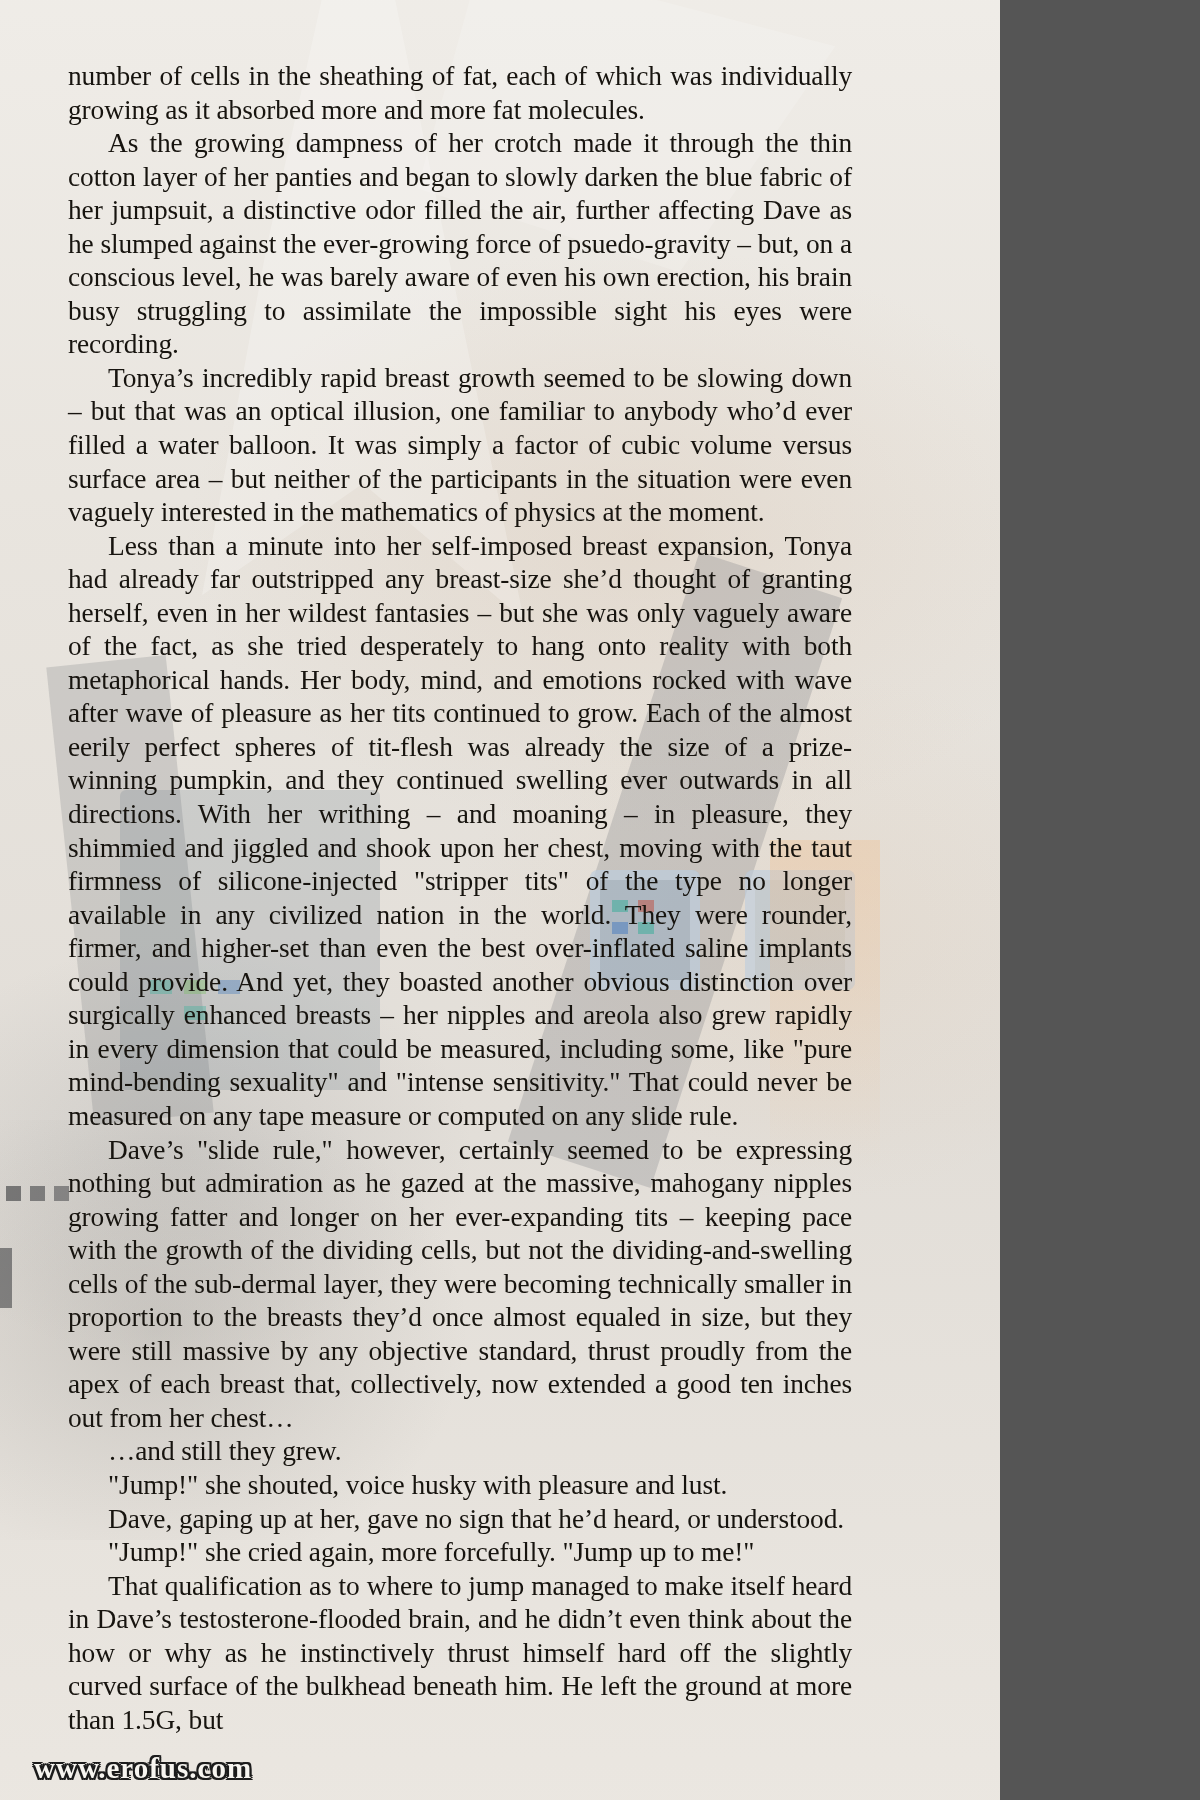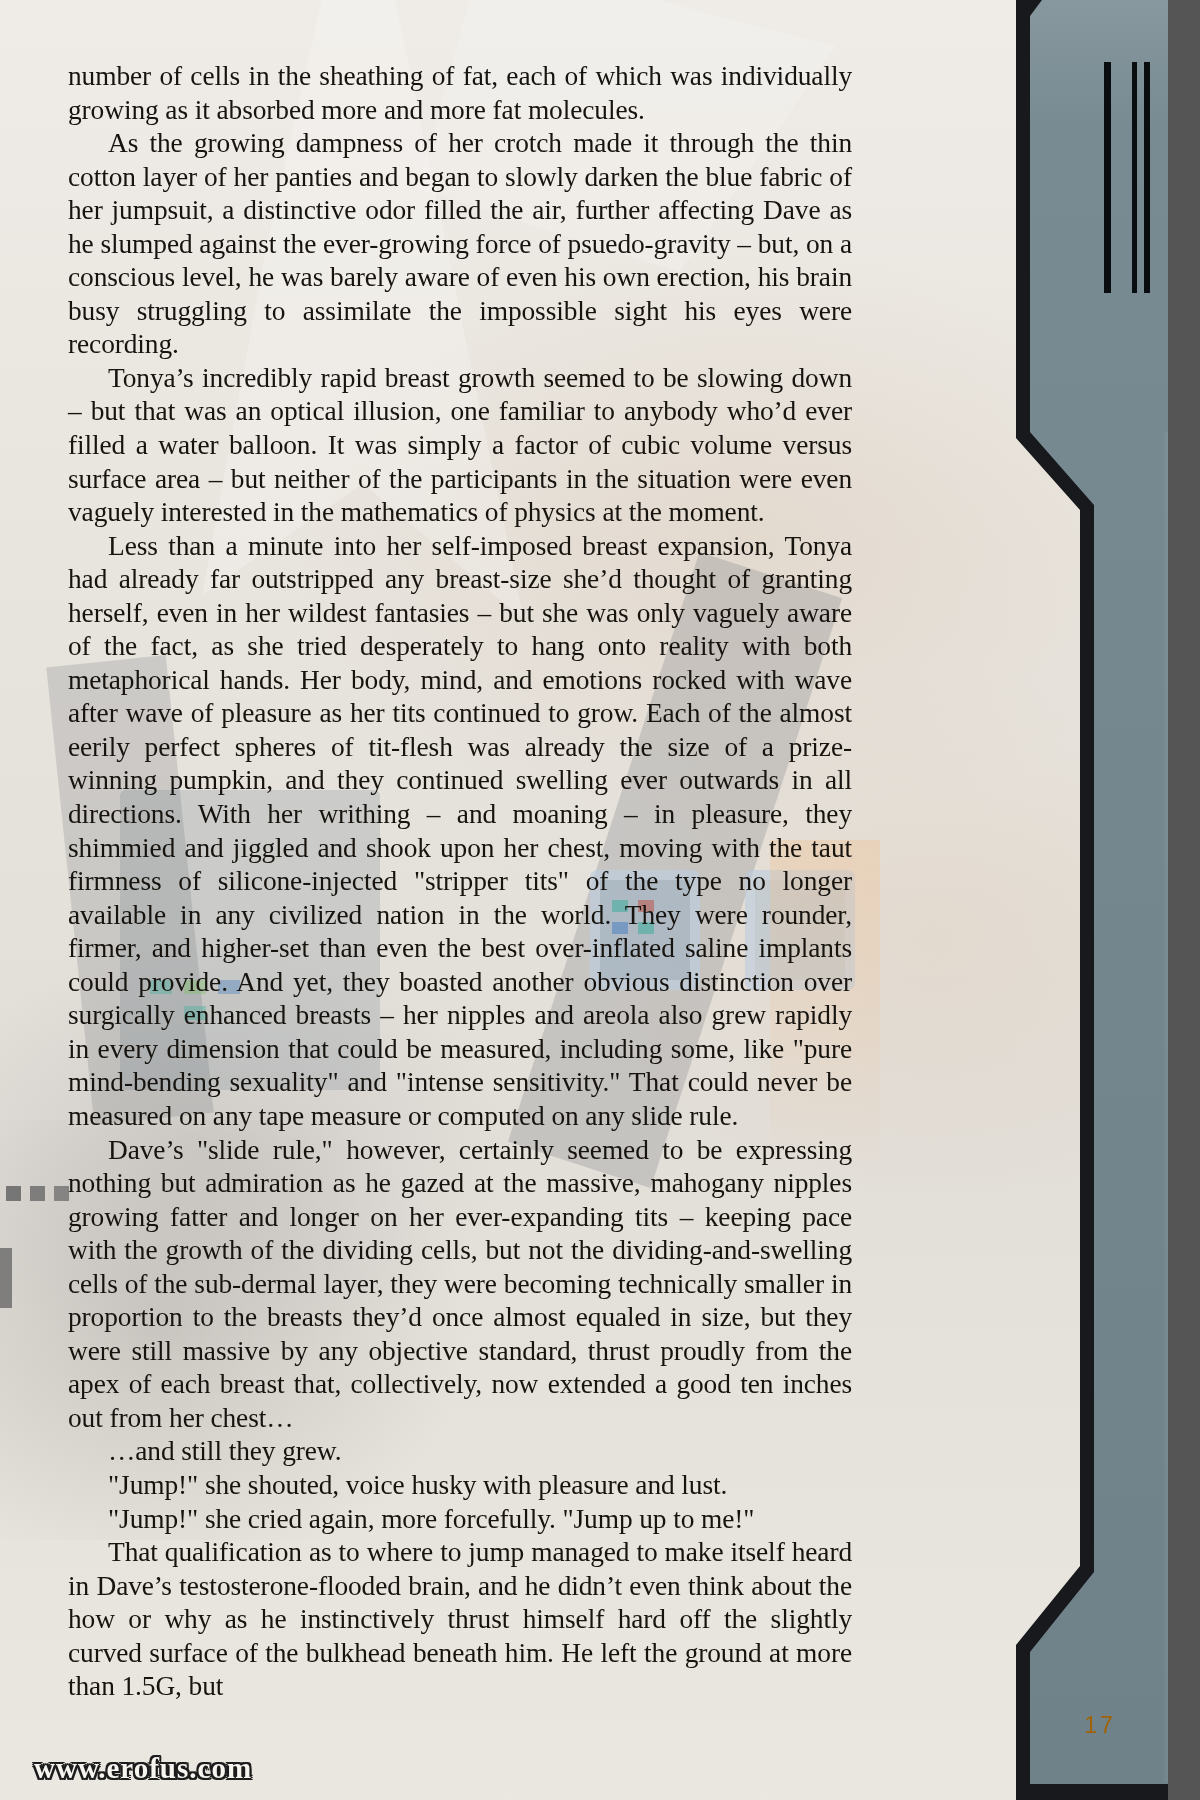"number of cells in the" .page { width: 1168px -> 1000px }
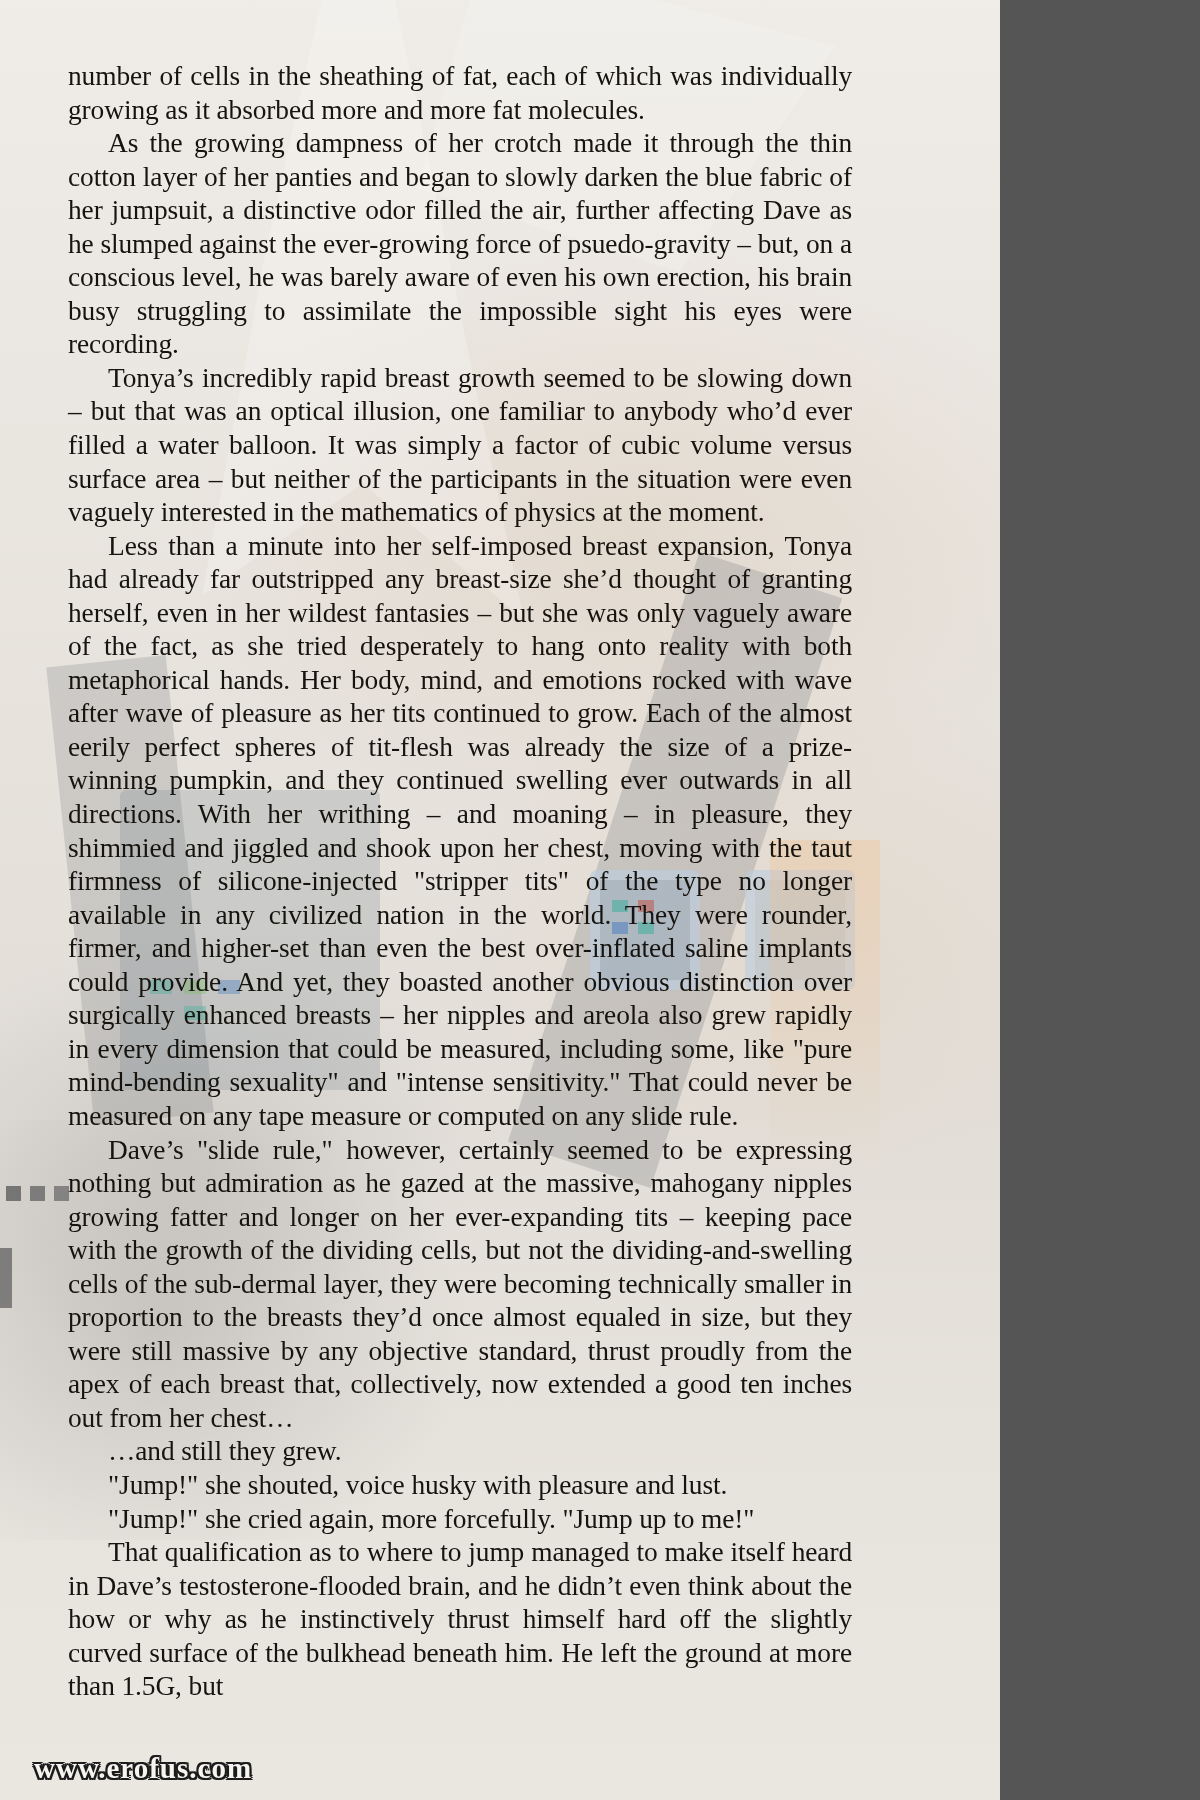"Dave, gaping up at her," p.indent { html: none -> <p>Dave, gaping up at her, gave no sign that he’d heard, or understood.</p> }
